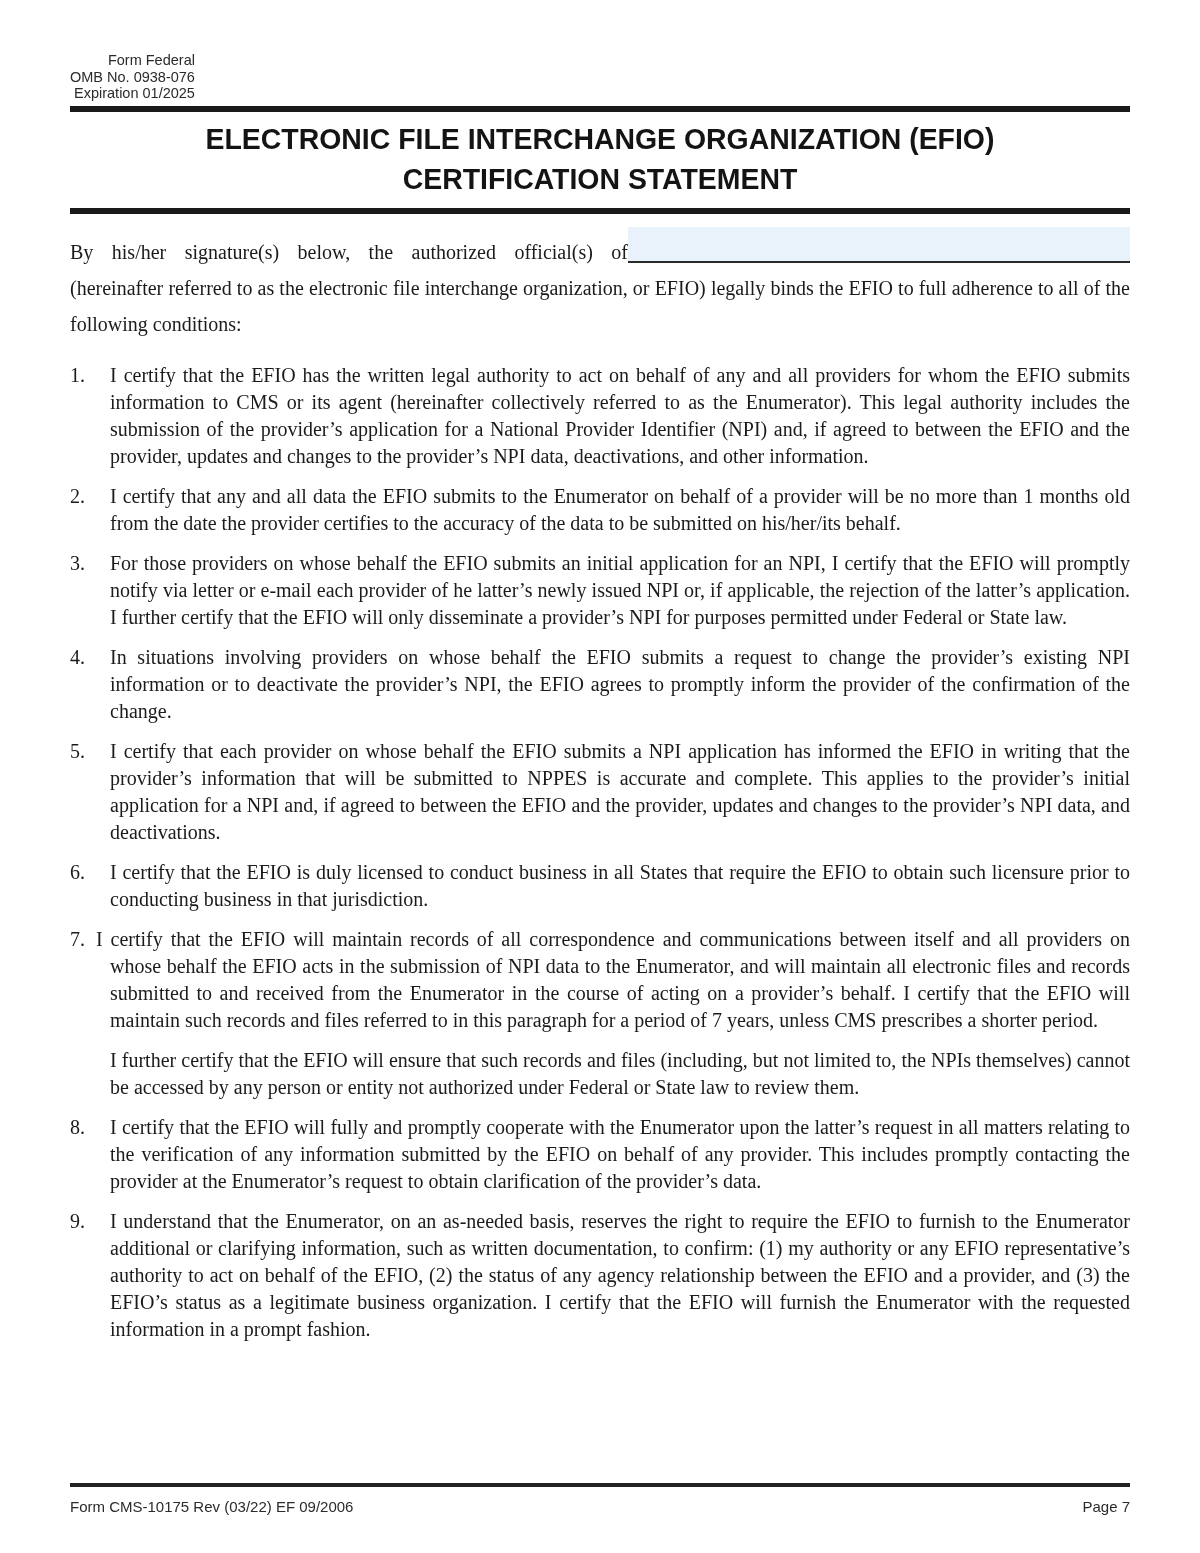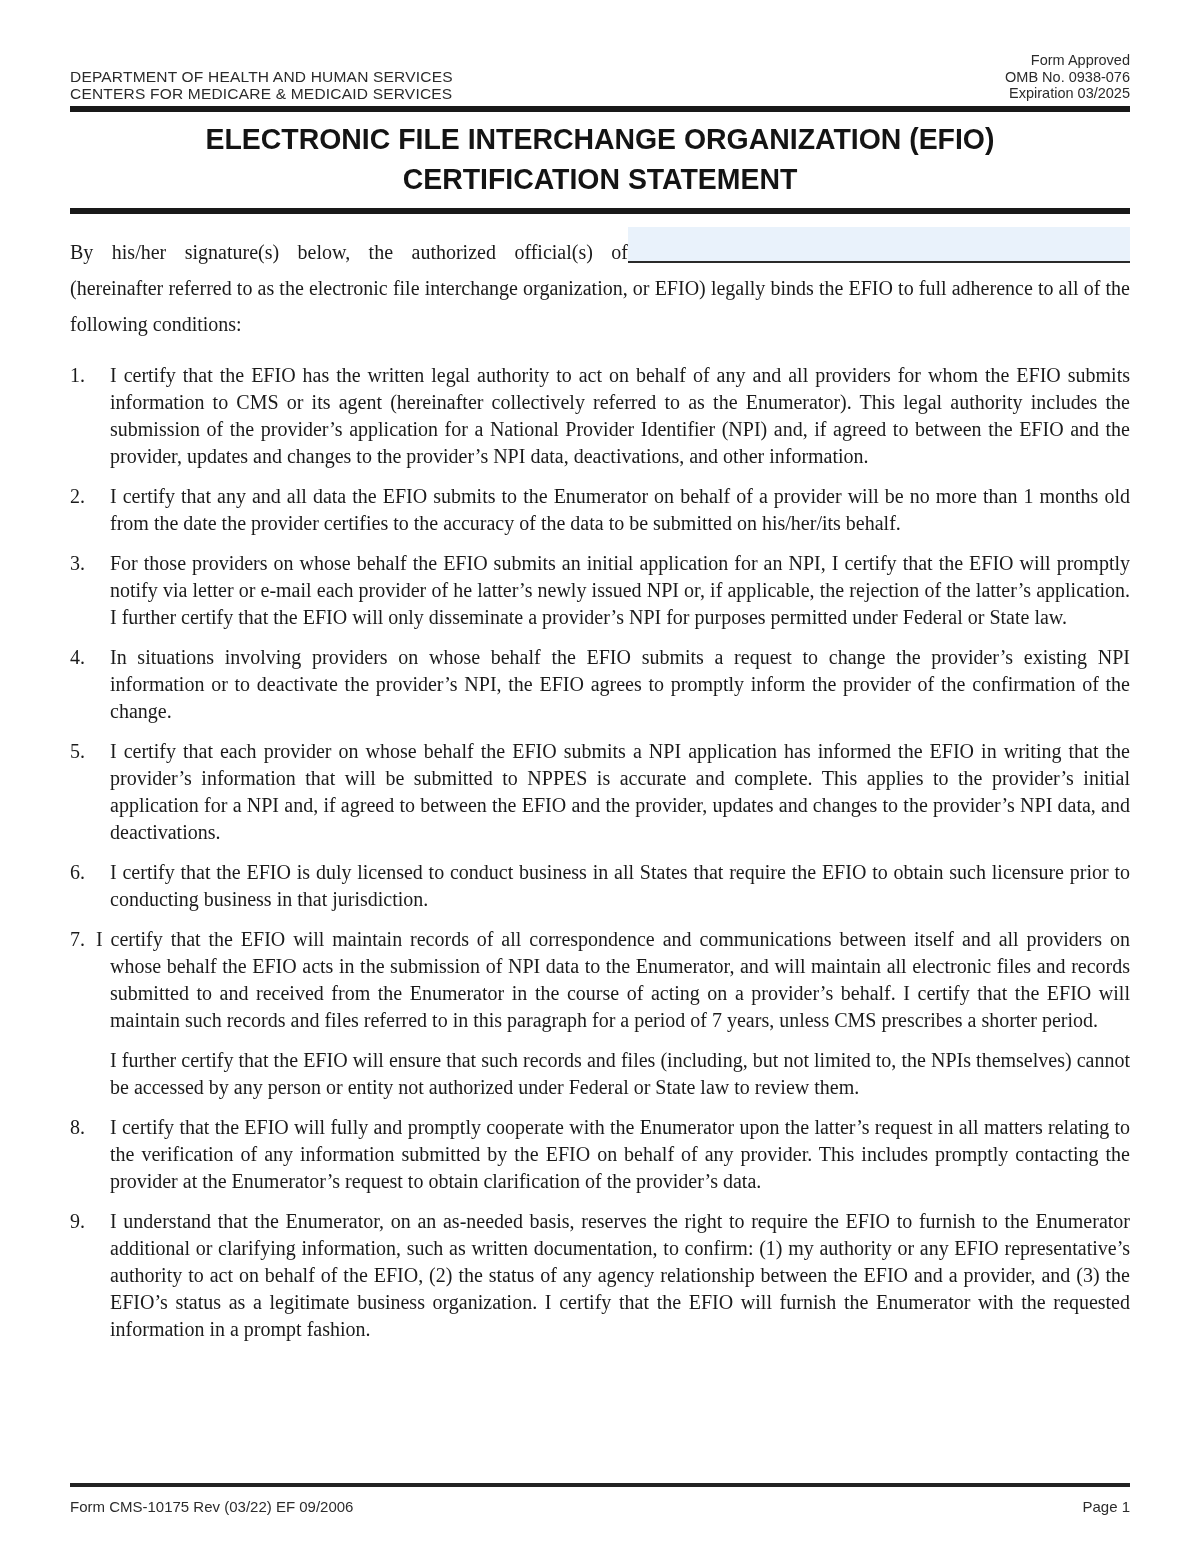"Form Approved" div { text: Approved -> Federal }
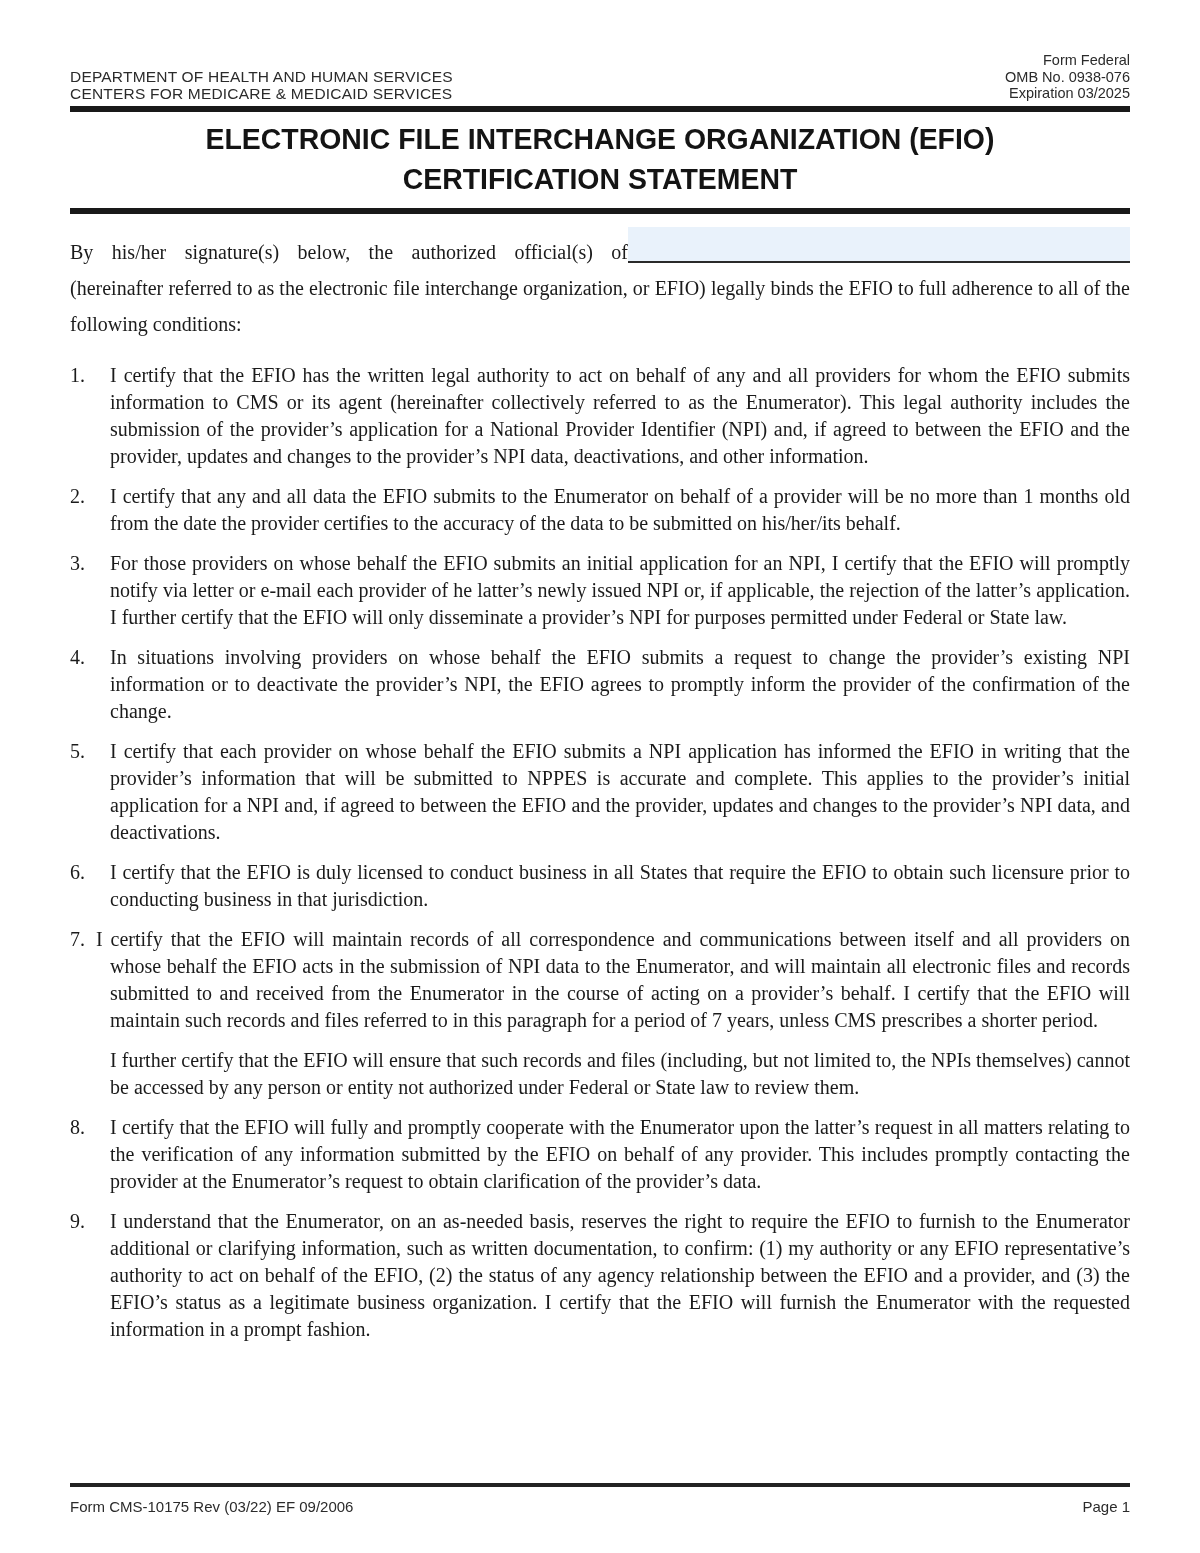"DEPARTMENT OF HEALTH AND HUMAN" div.hdr-left { html: <div> <div>DEPARTMENT OF HEALTH AND HUMAN SERVICES</div> <div>CENTERS FOR MEDICARE &amp; MEDICAID SERVICES</div> </div> -> none }
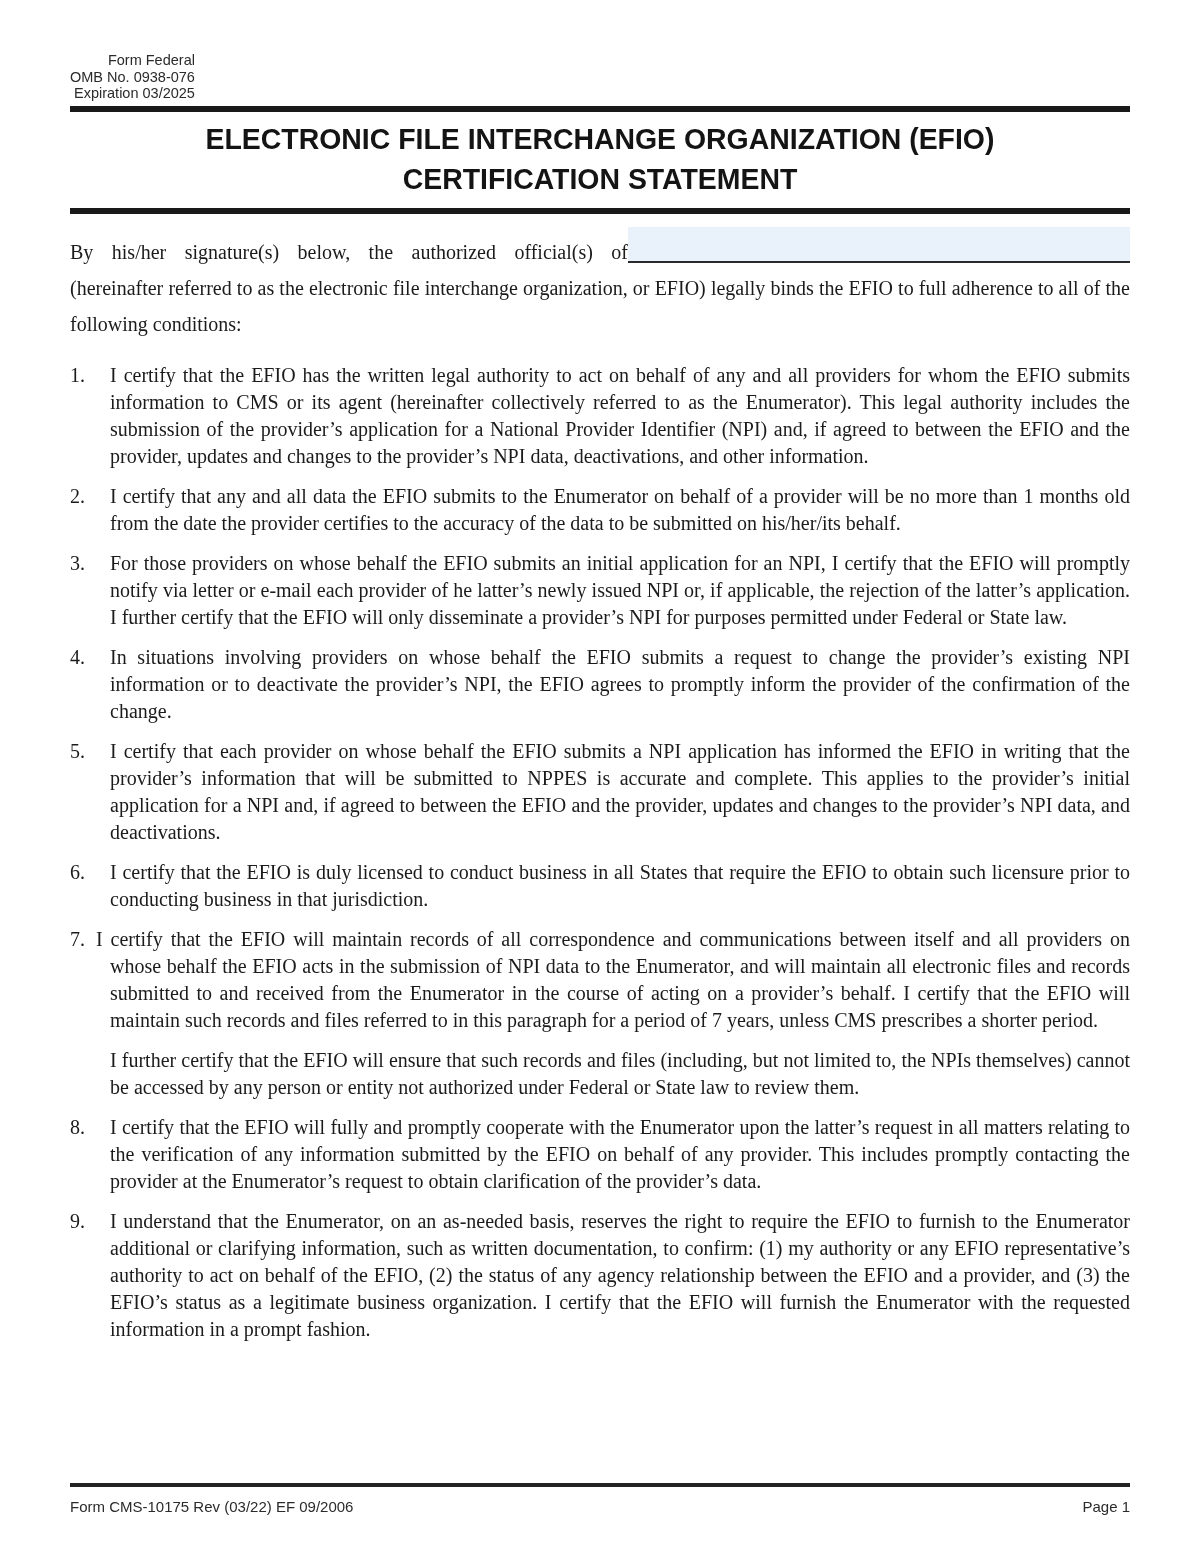"Expiration 03/2025" div { text: 03/2025 -> 01/2025 }
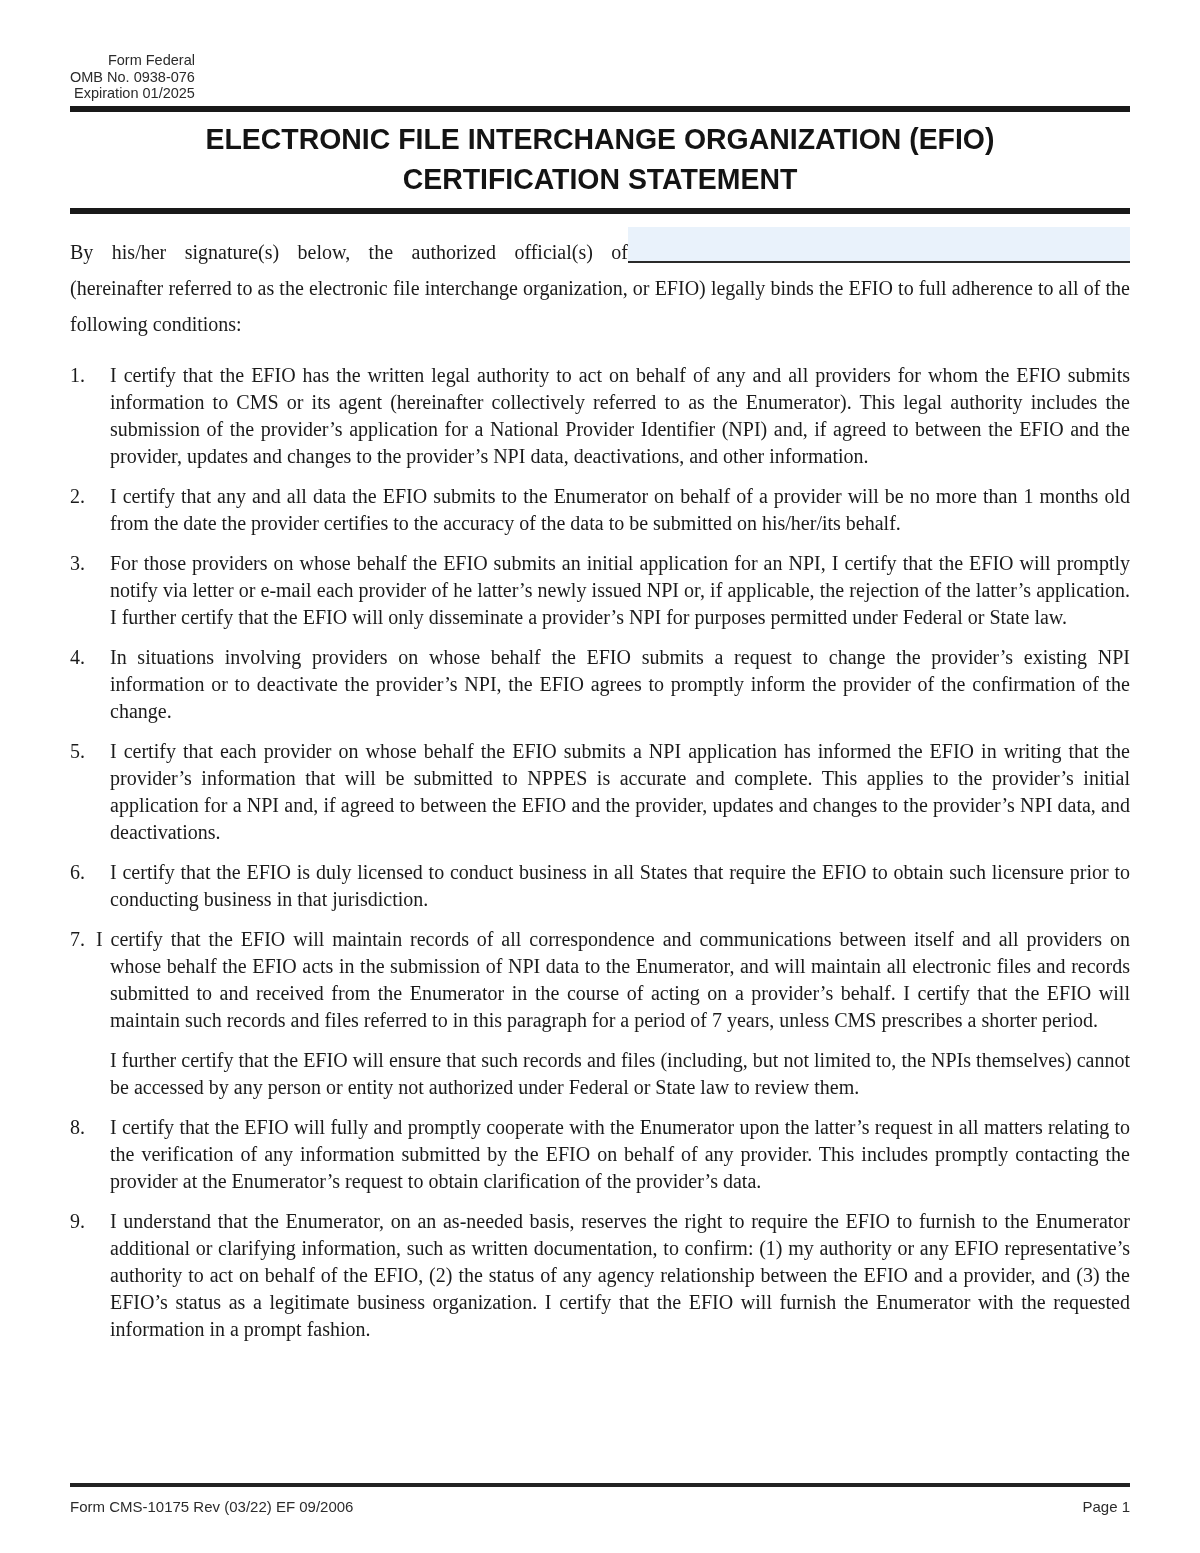"Page 1" span { text: 1 -> 7 }
